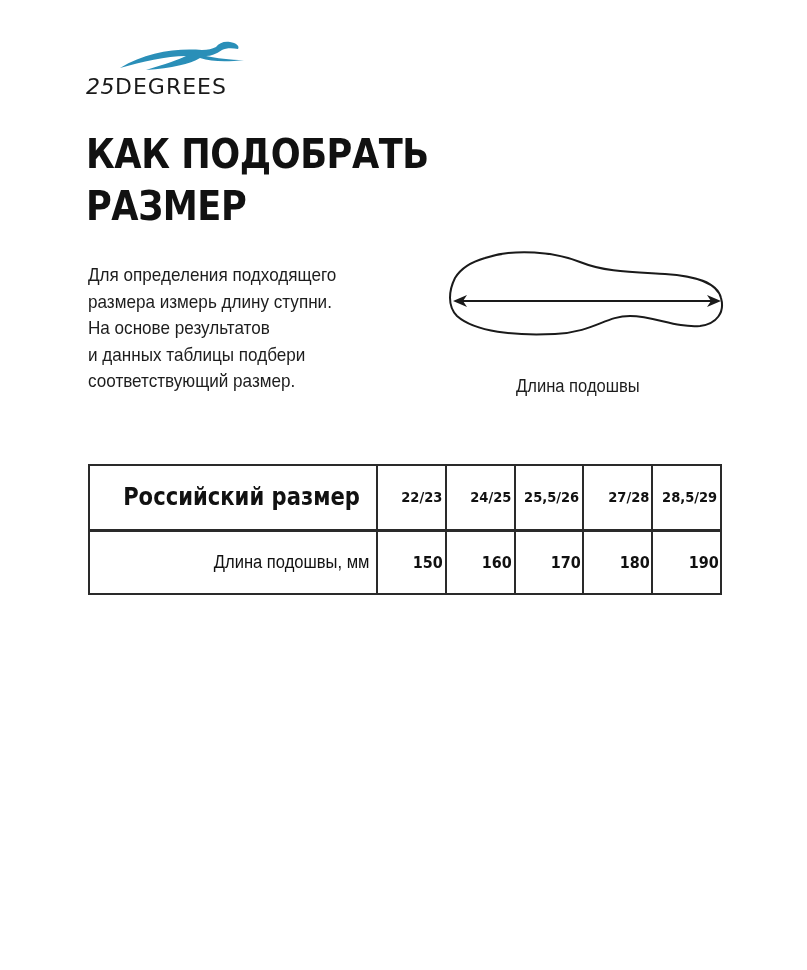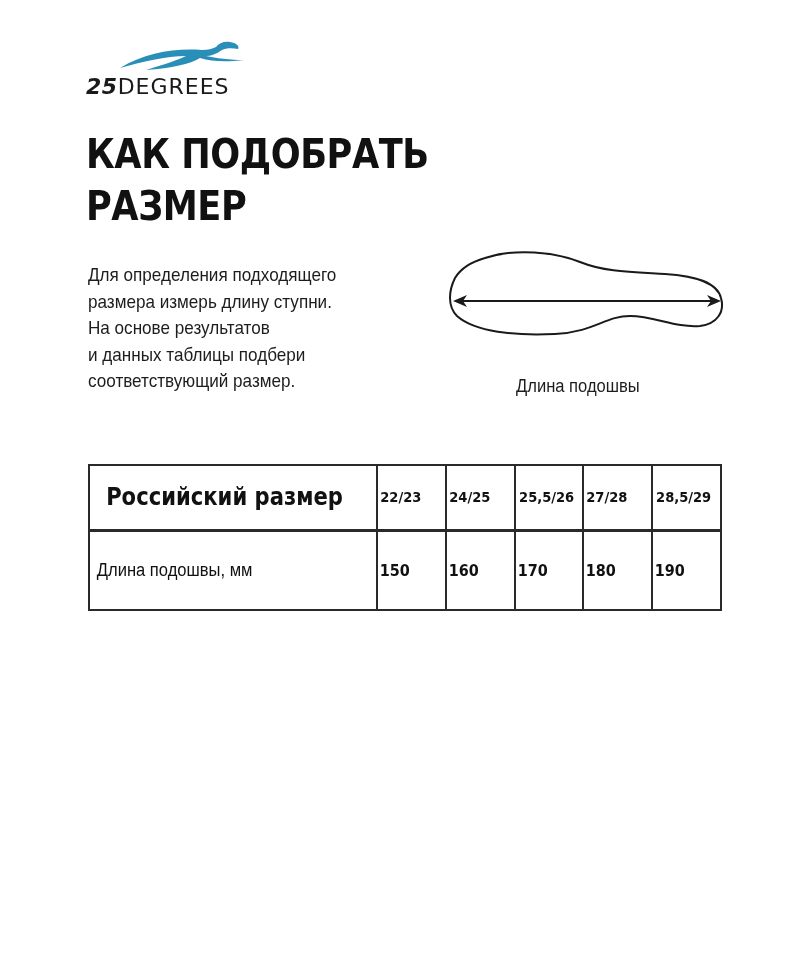"25" .logo-text .num { font-weight: bold -> normal }
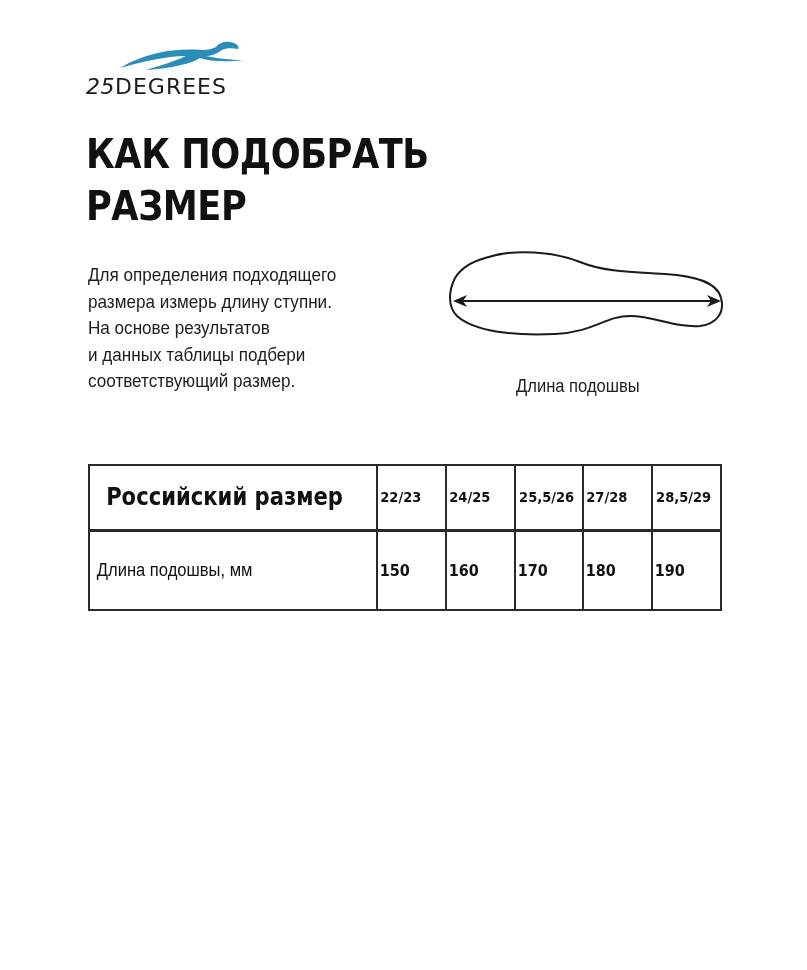"Российский размер" .size-table td { text-align: left -> right }
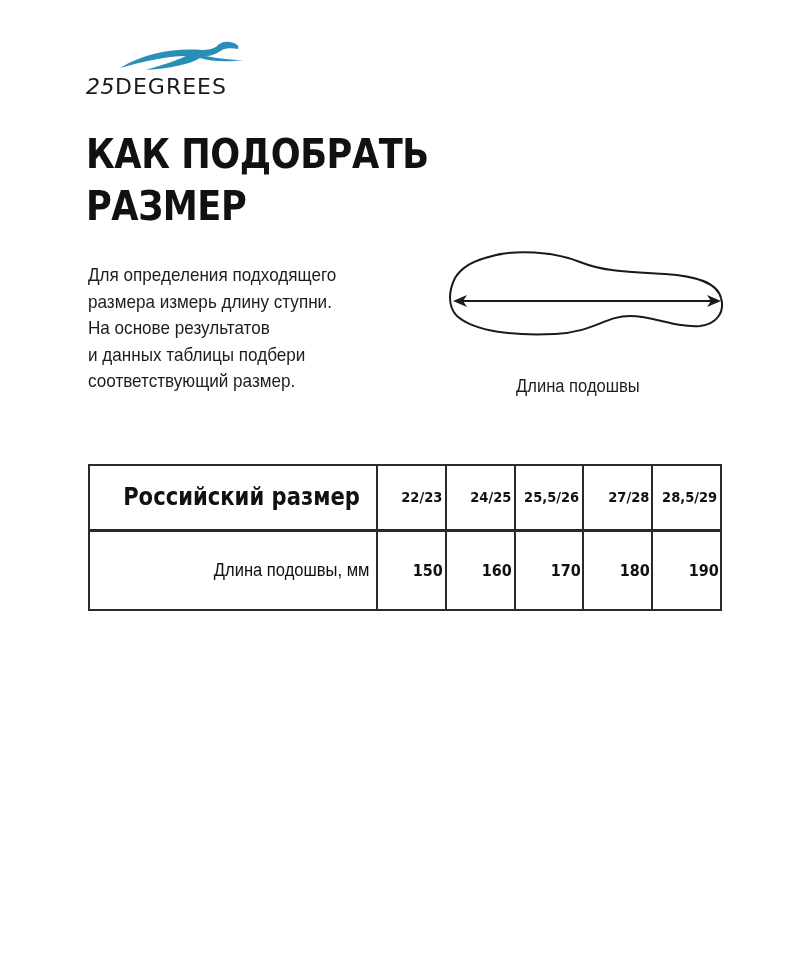"Длина подошвы, мм" .size-table tr.data-row td { height: 80px -> 64px }
